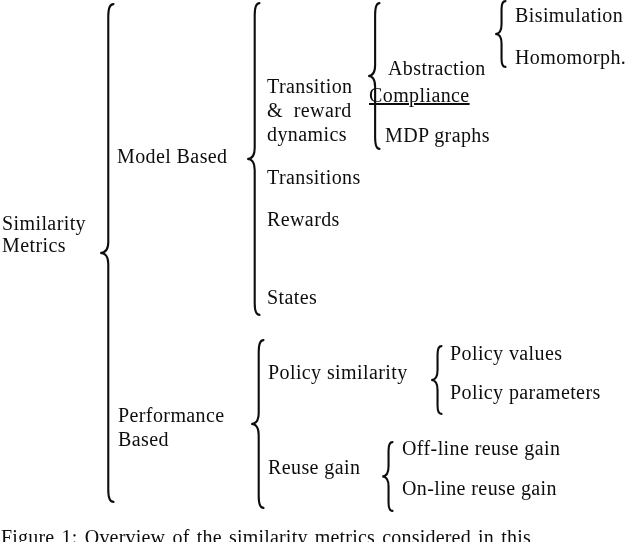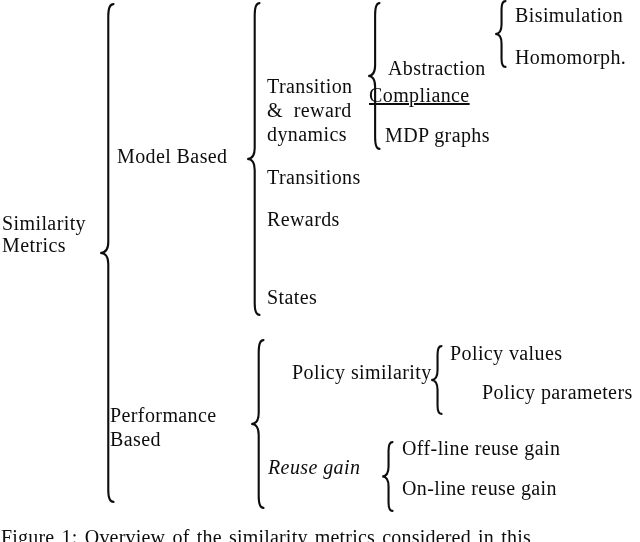"Policy similarity" div.node { margin-left: 24px -> none }
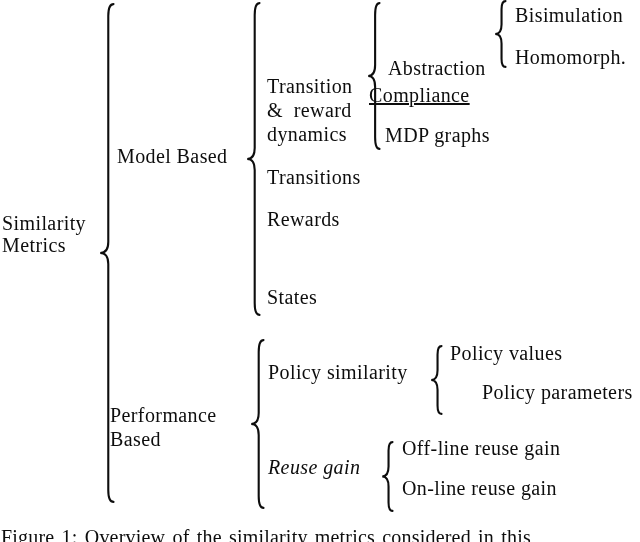"Policy parameters" div.node { margin-left: 32px -> none }
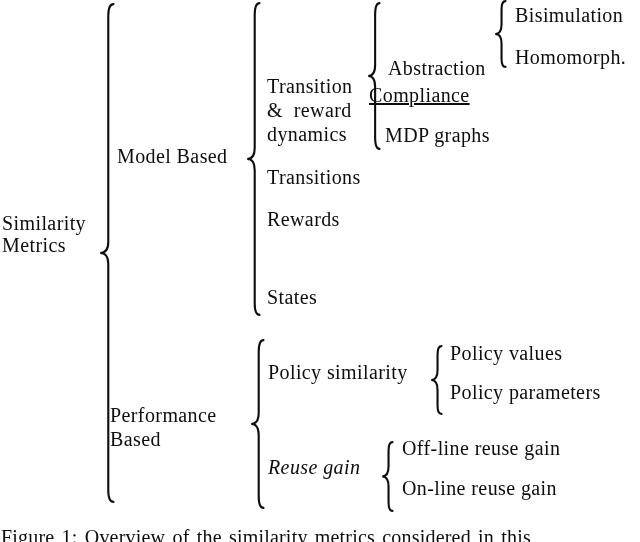"Performance" div.node { left: 110px -> 118px }
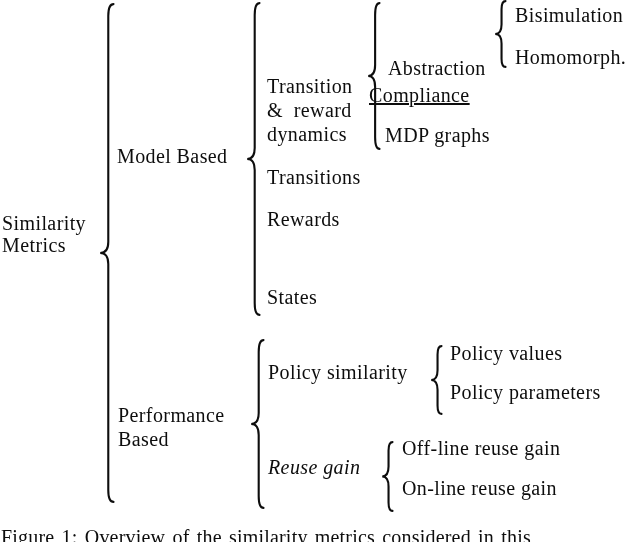"Reuse gain" div.node { font-style: italic -> none }
